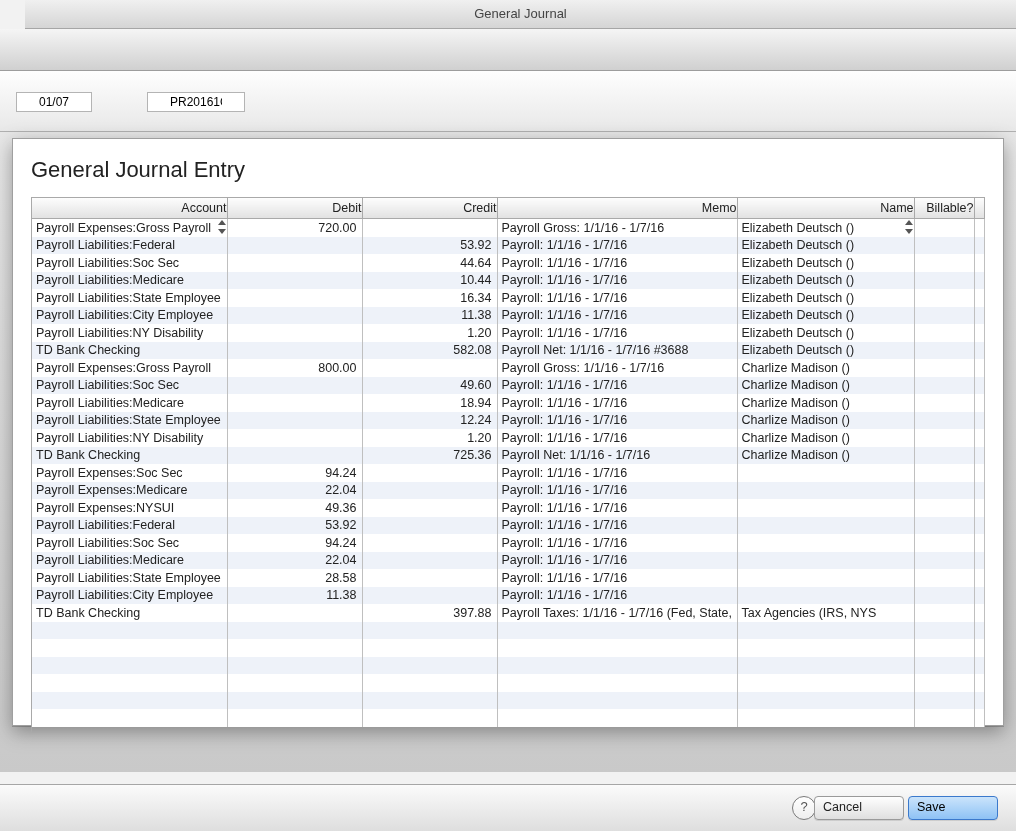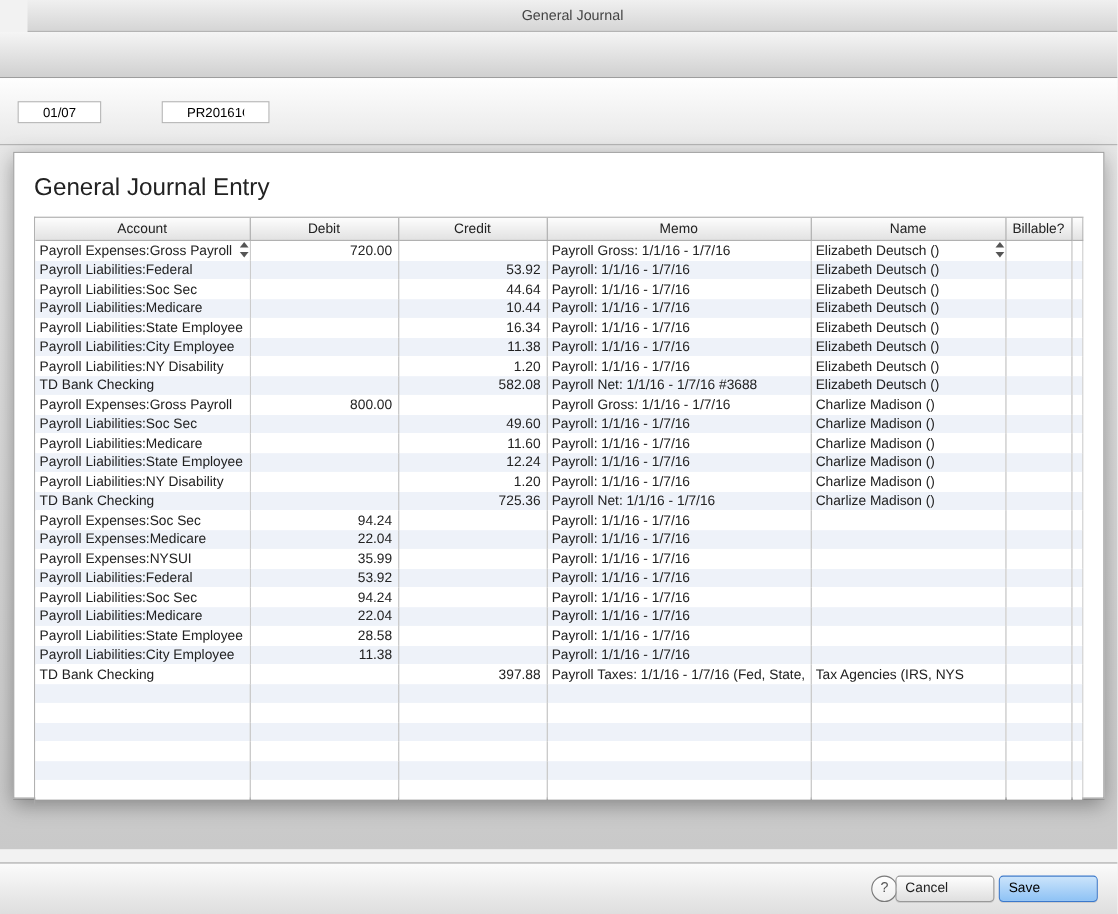"Account" th { text-align: center -> right }
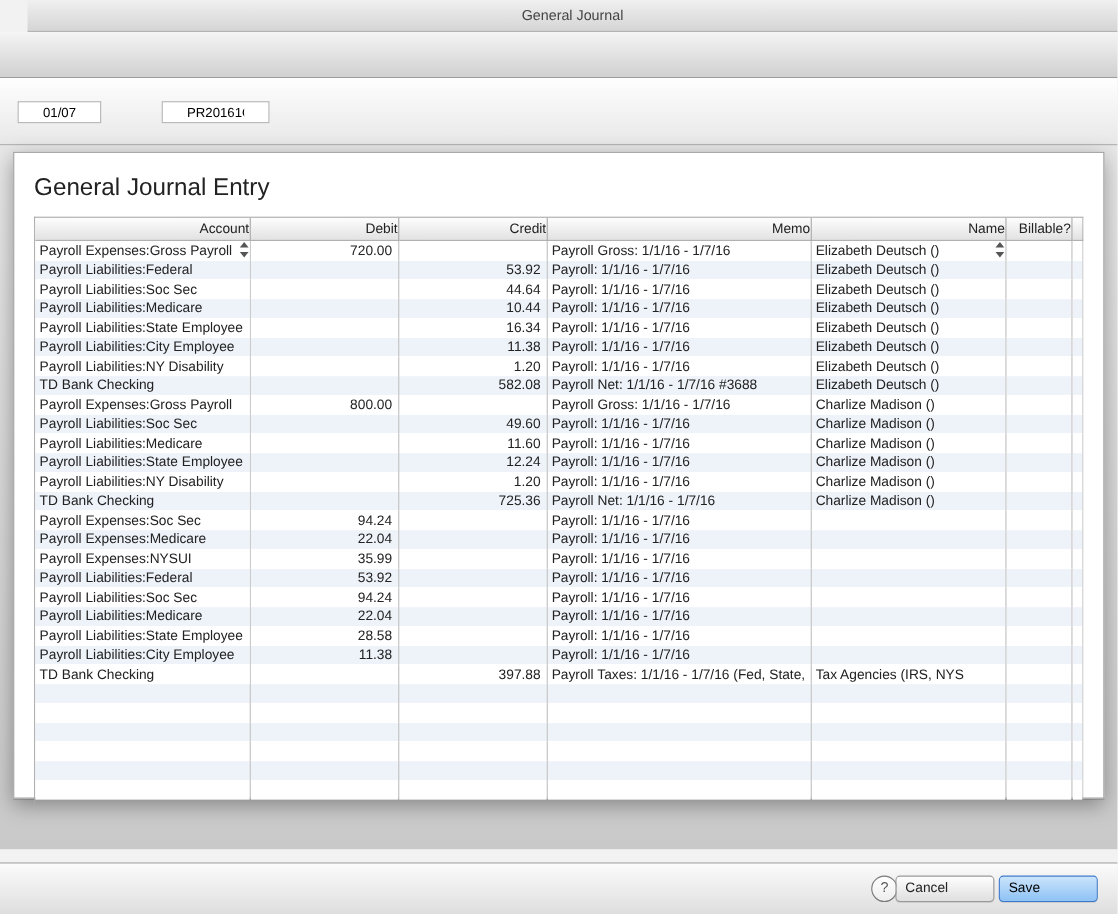"11.60" td.num { text: 11.60 -> 18.94 }
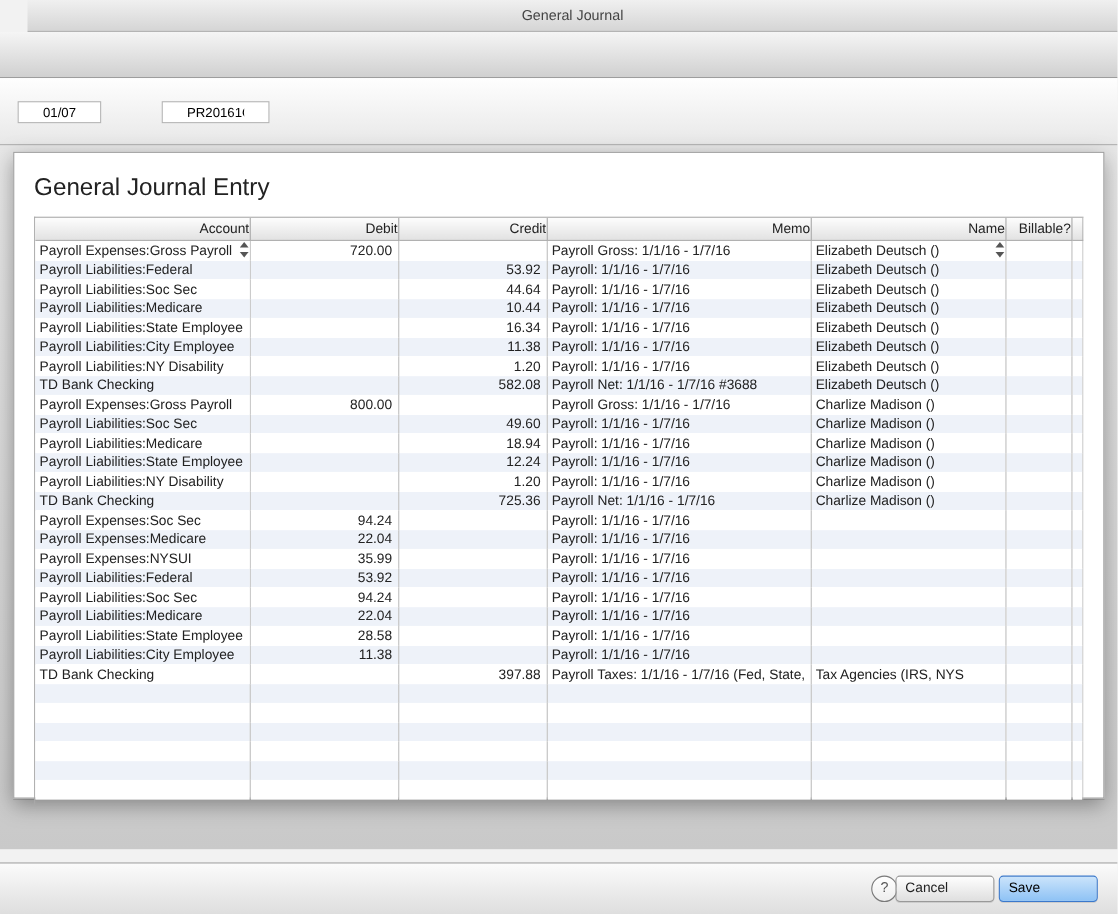"35.99" td.num { text: 35.99 -> 49.36 }
